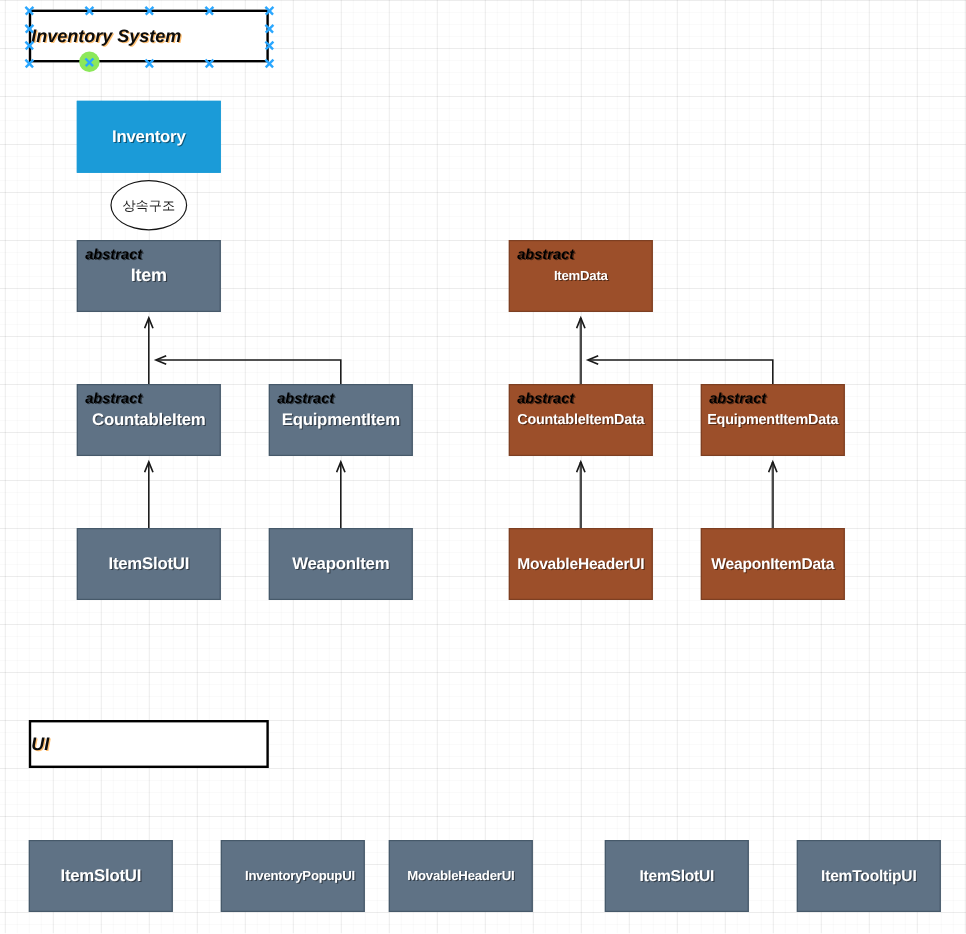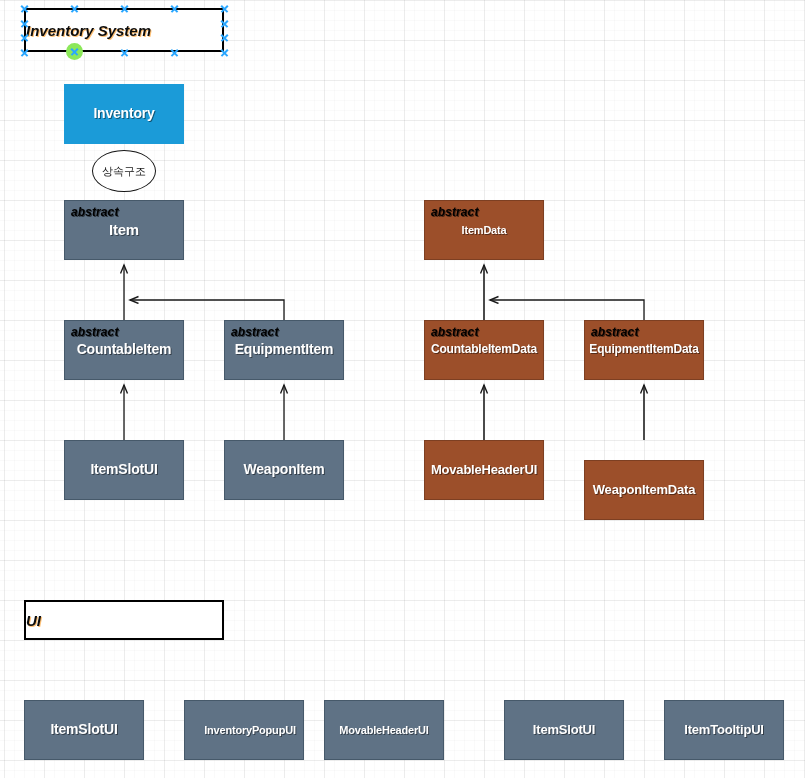"WeaponItemData" div.node { top: 460px -> 440px }
